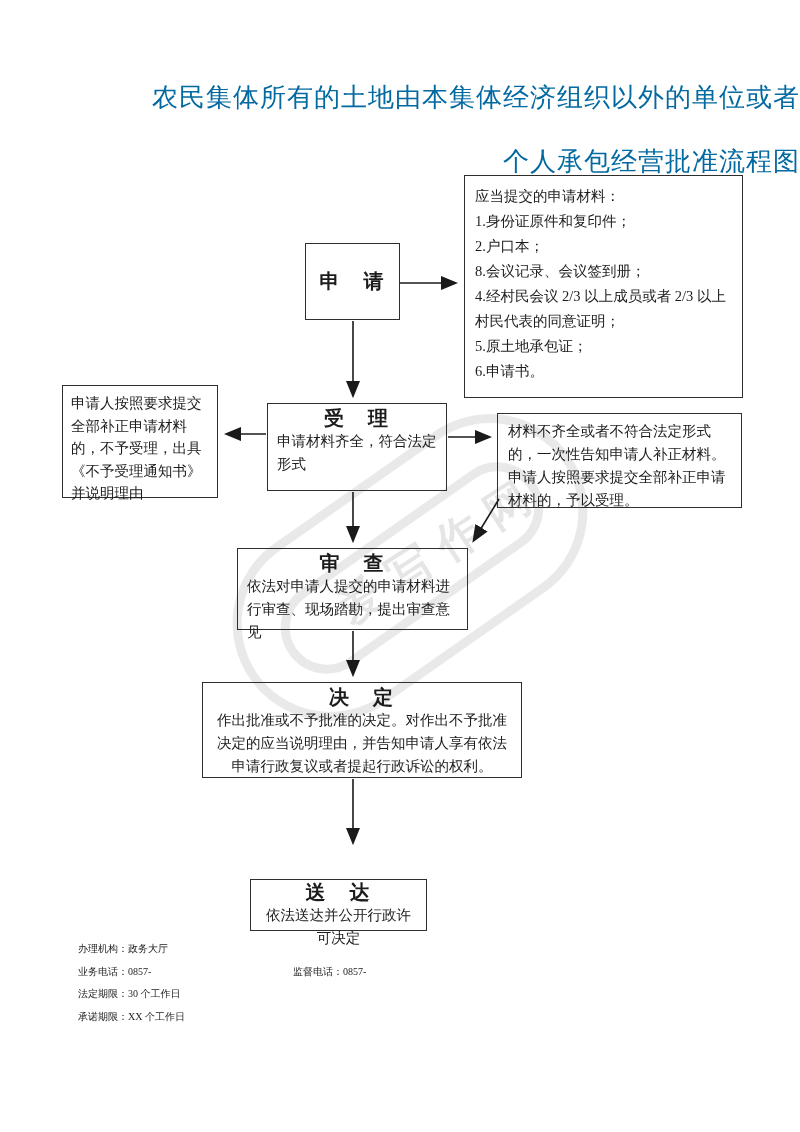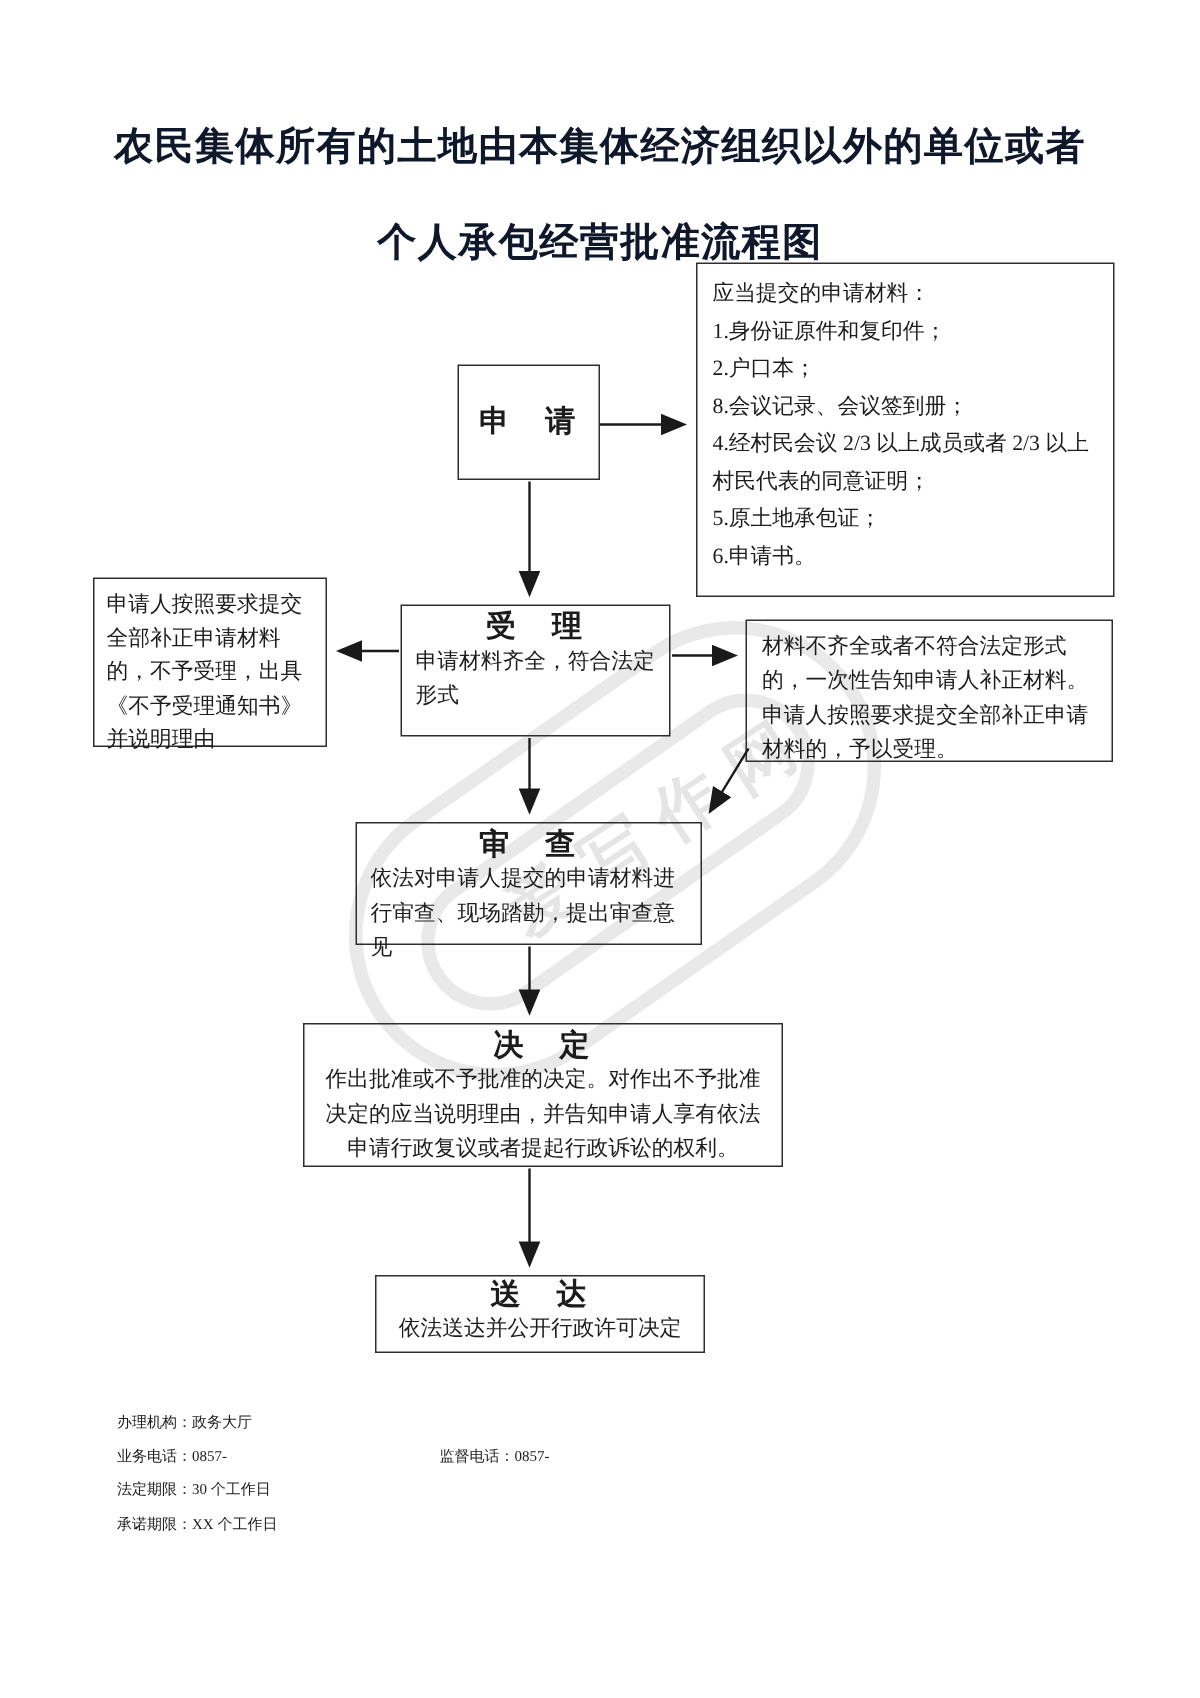"农民集体所有的土地由本集体经济组织以外的单位或者" .title { color: #0f172a -> #0369a1; font-weight: bold -> normal; text-align: center -> right }
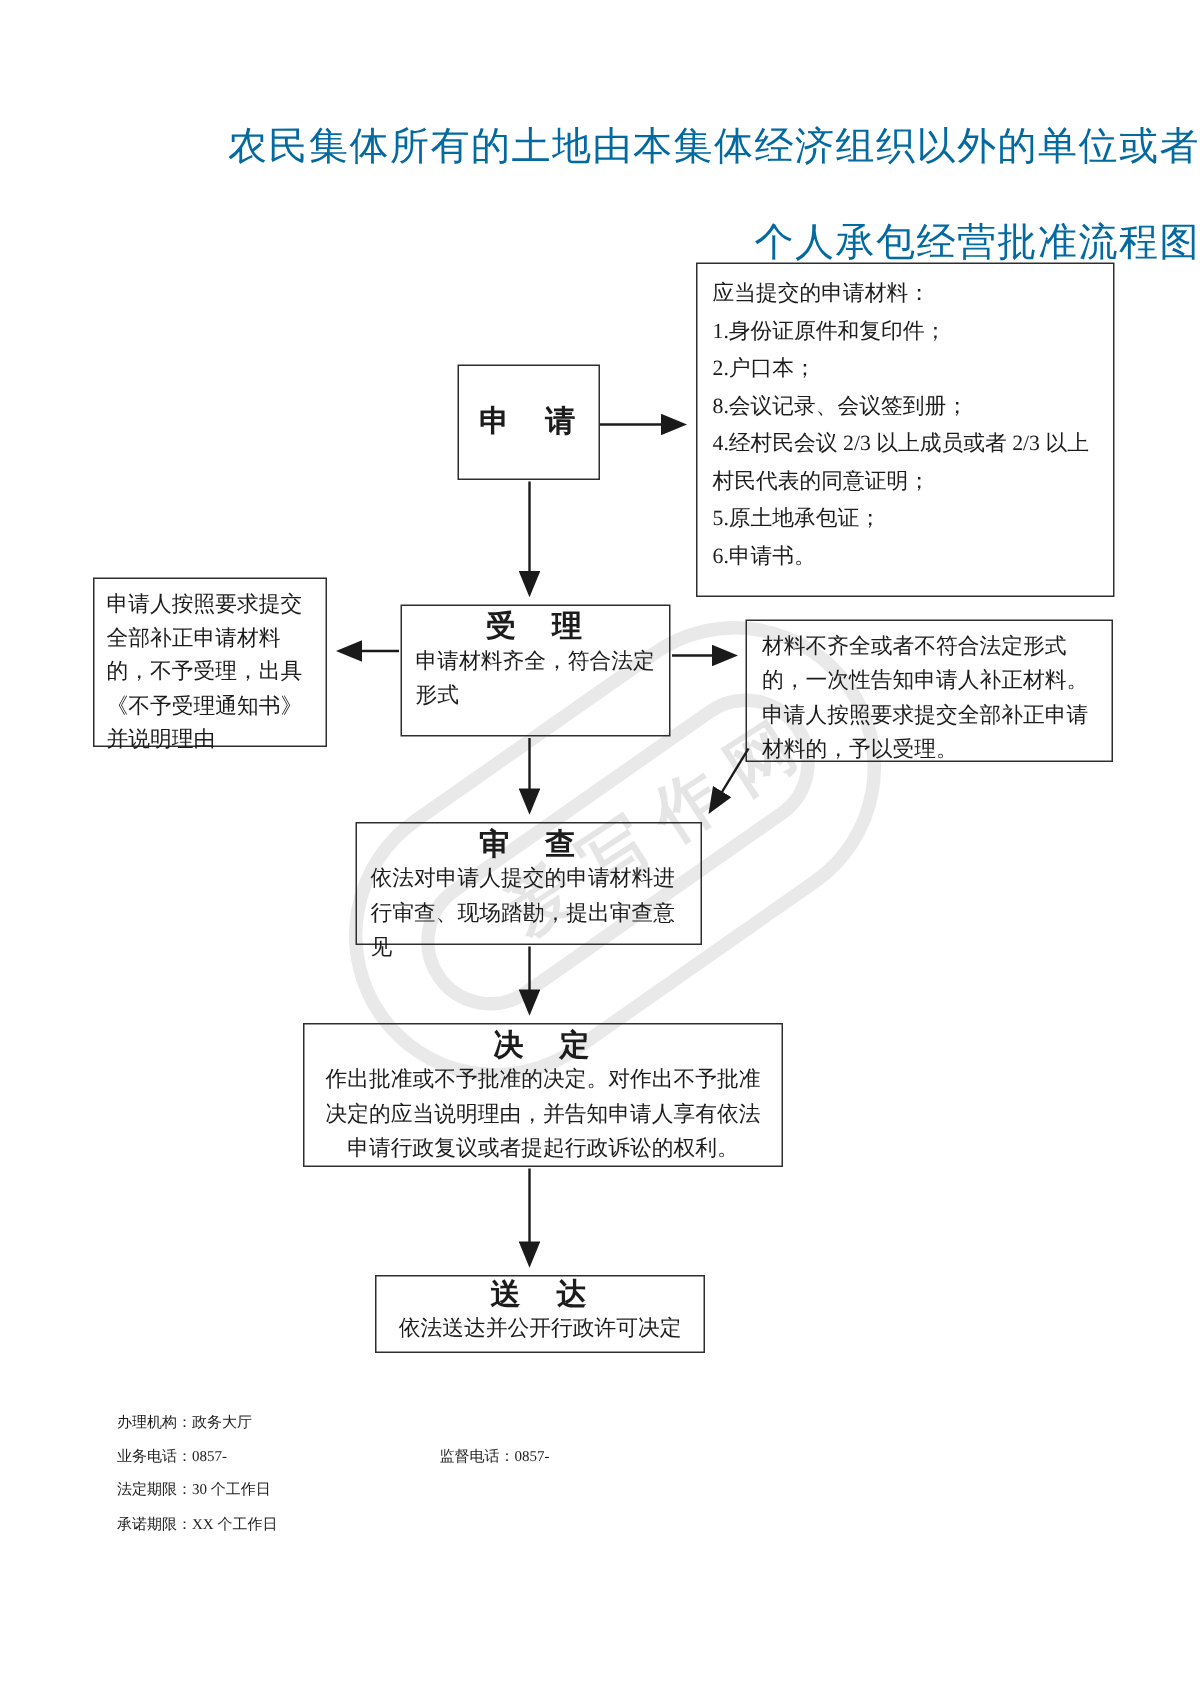"送 达" .box.delivery { top: 850px -> 879px; width: 220px -> 177px }
